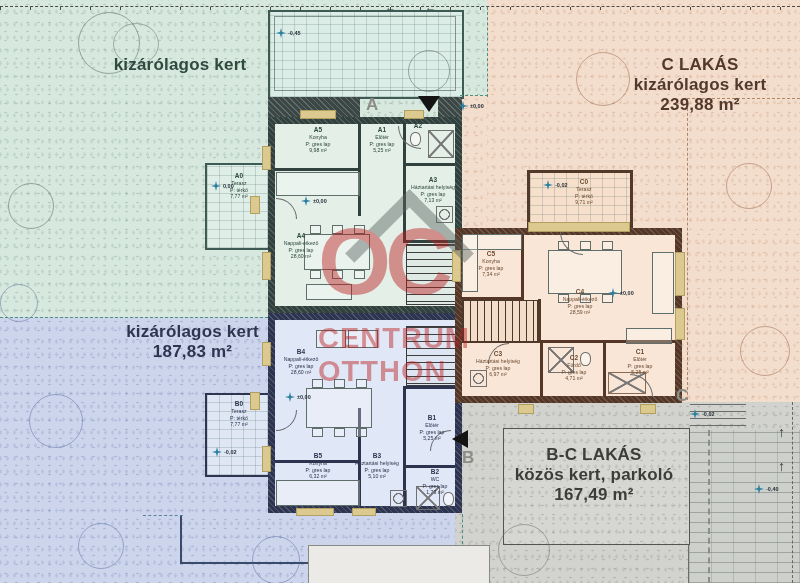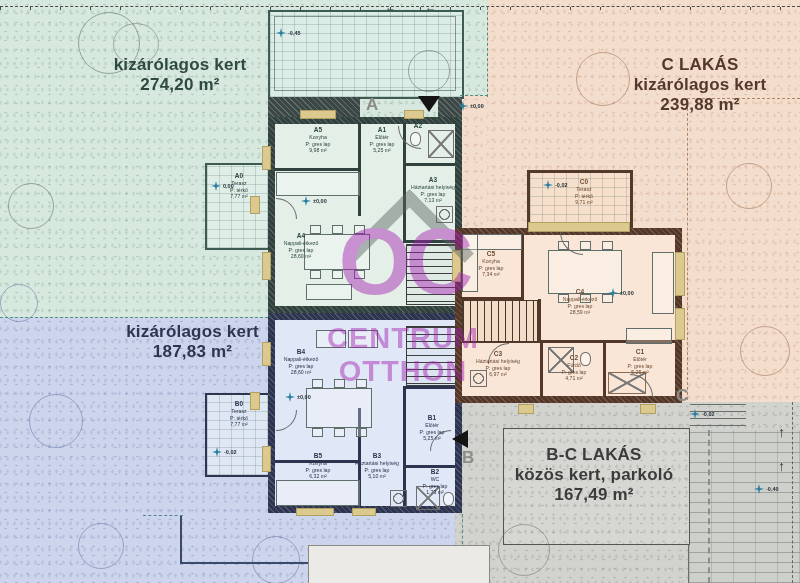"274,20 m²" div { html: <div>274,20 m²</div> -> none }
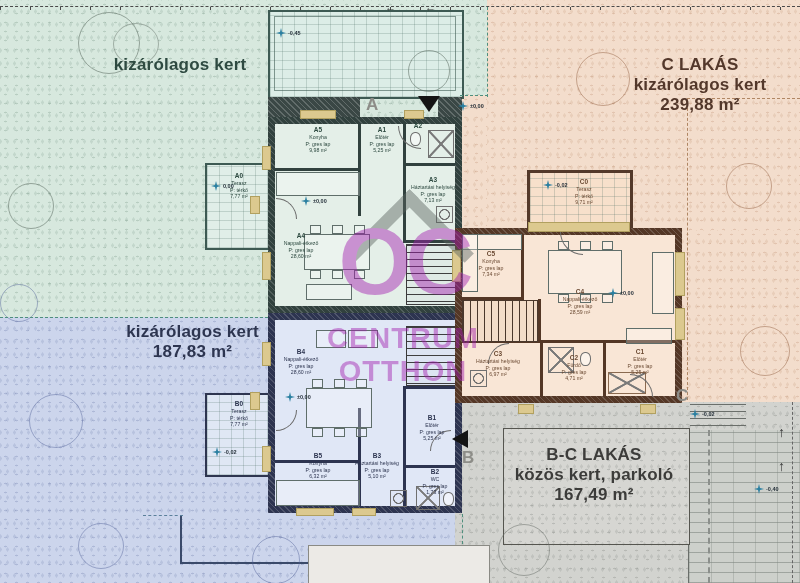"OC" .wm { color: #a21caf -> #b91c1c; text-align: center -> none }
